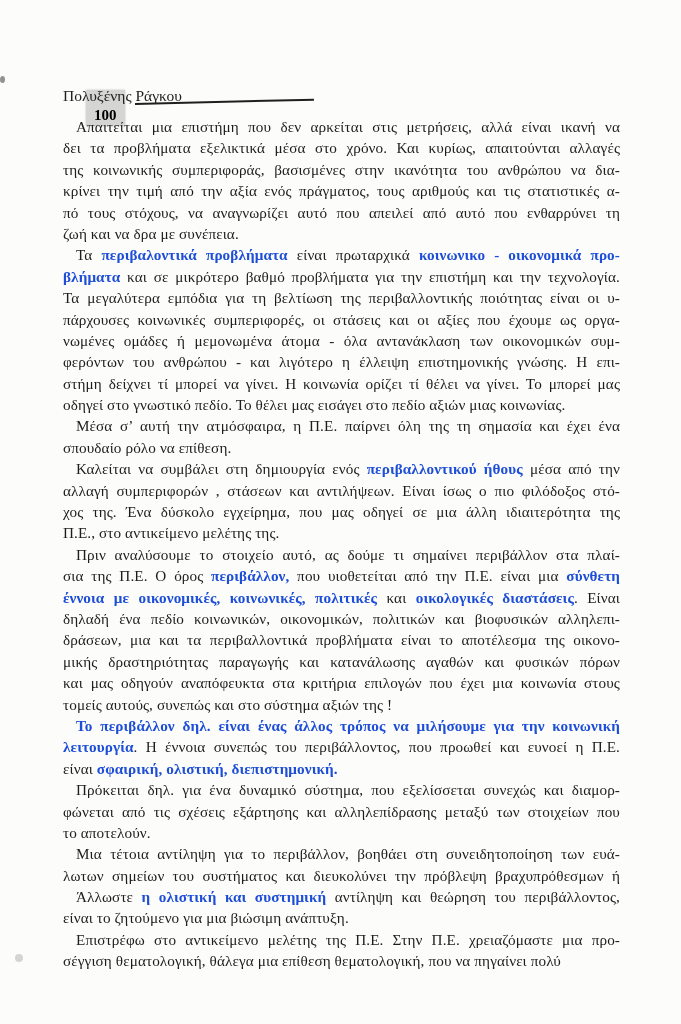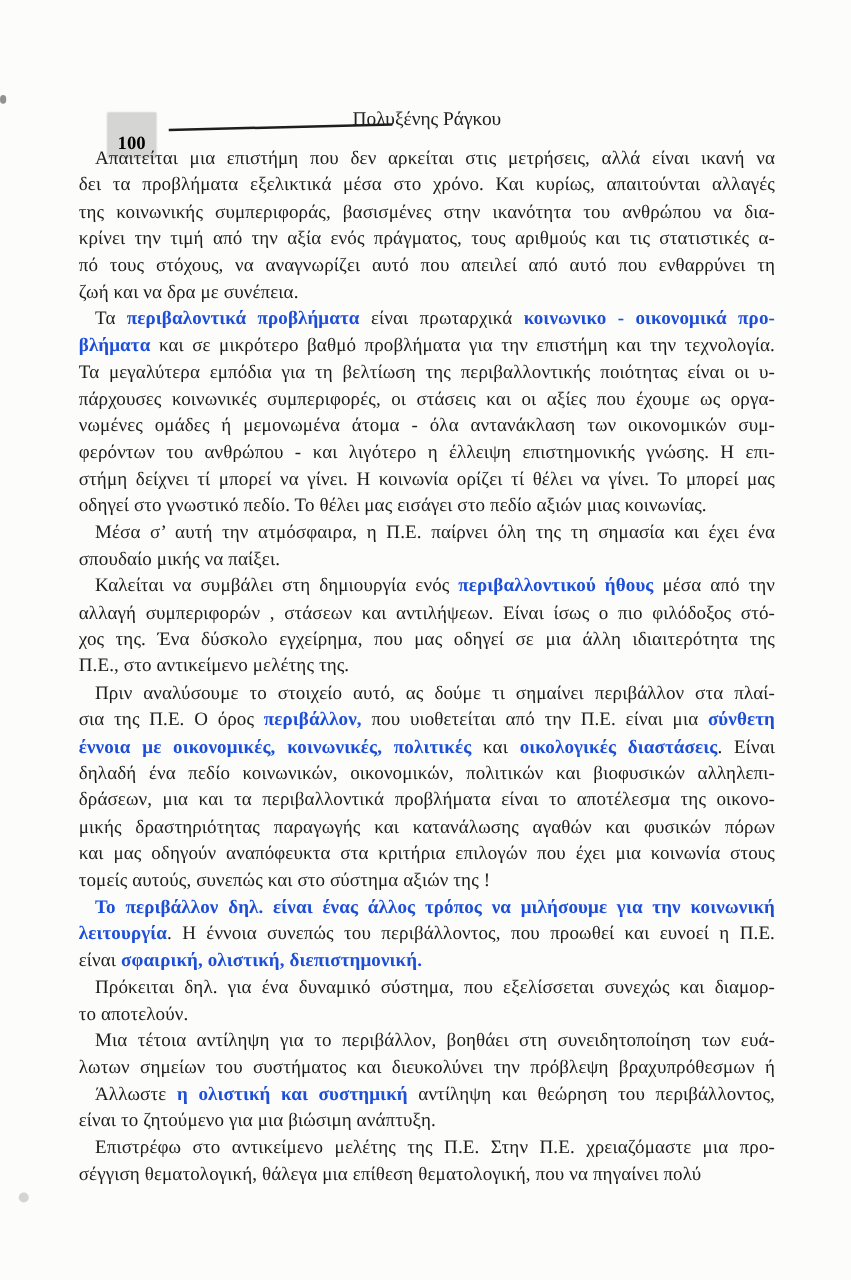"Πολυξένης Ράγκου" .author { text-align: center -> left }
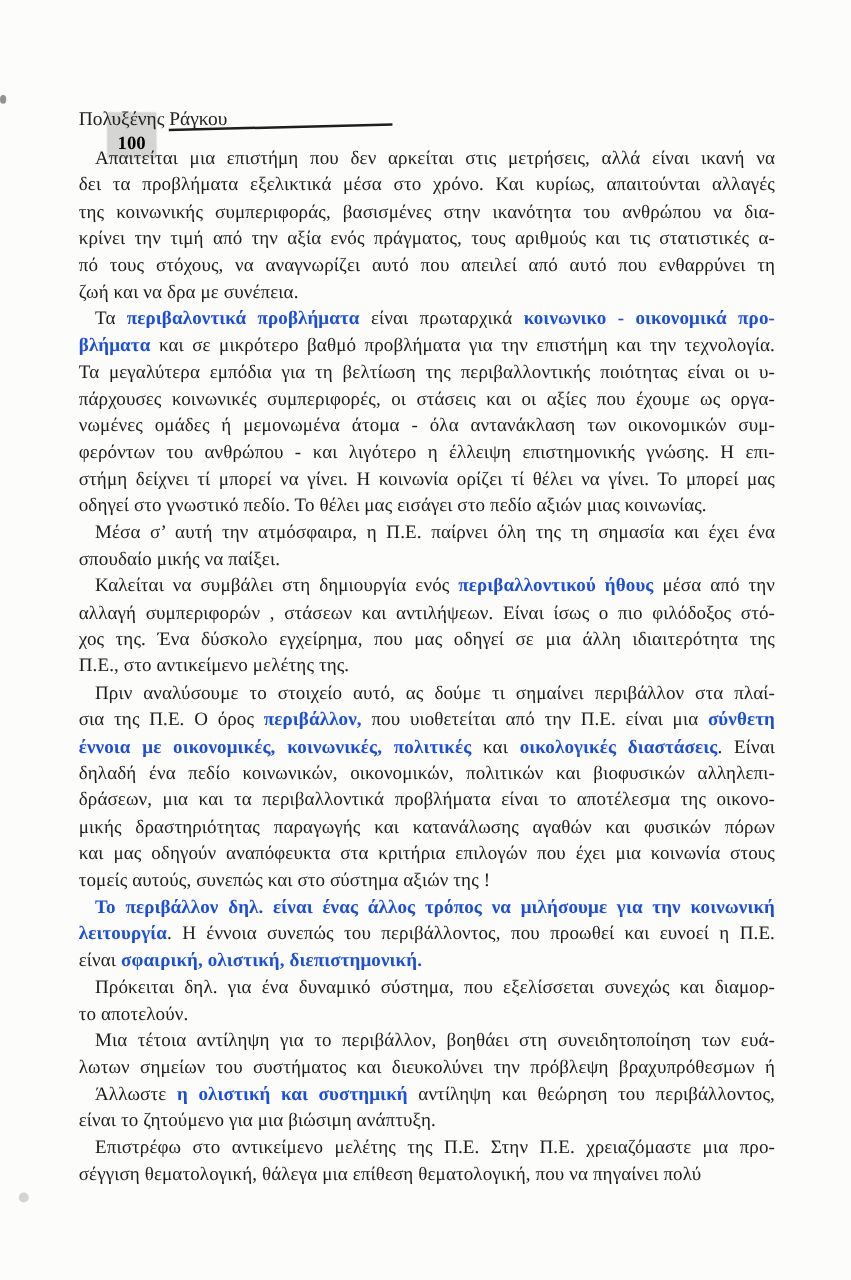"σπουδαίο μικής να παίξει." span { text: μικής να παίξει -> ρόλο να επίθεση }
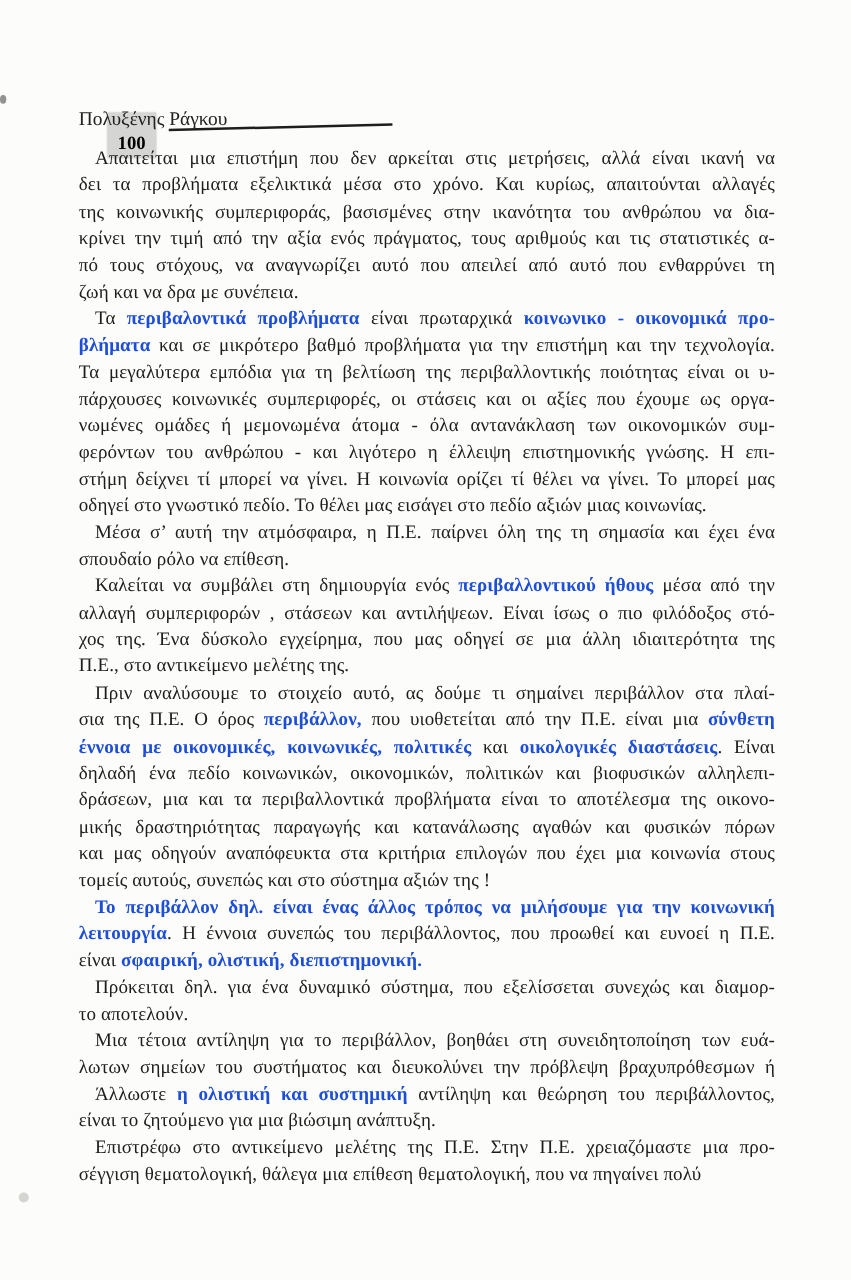"φώνεται από τις σχέσεις εξάρτησης" div.line { html: none -> <div><span>φώνεται από τις σχέσεις εξάρτησης και αλληλεπίδρασης μεταξύ των στοιχείων που</span></div> }
